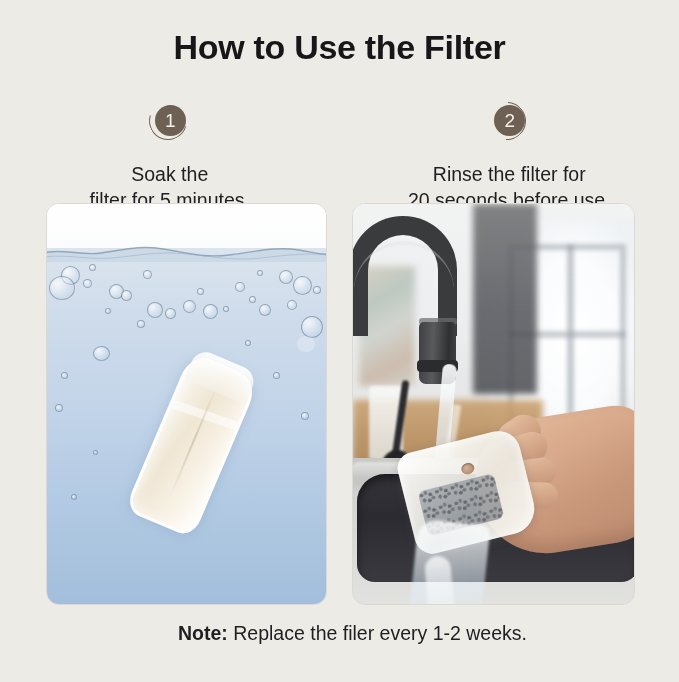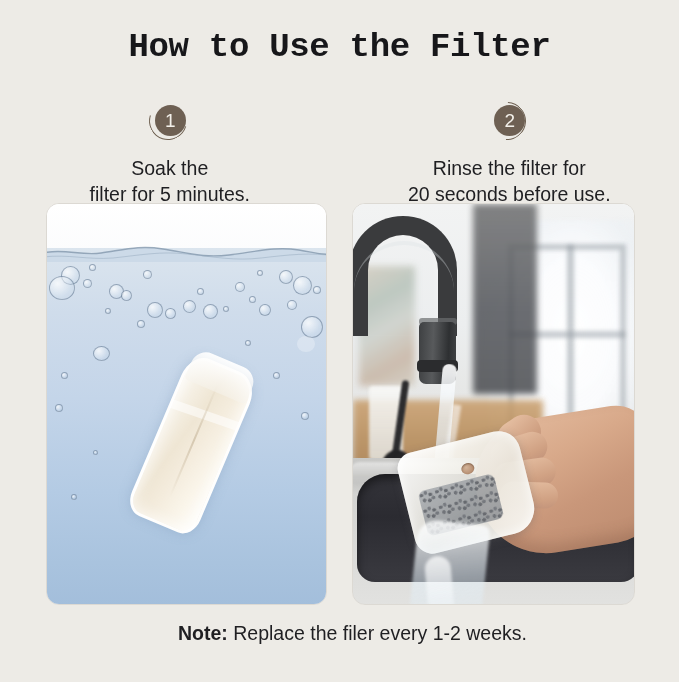"How to Use the Filter" .title { font-family: Liberation Mono, monospace -> none }
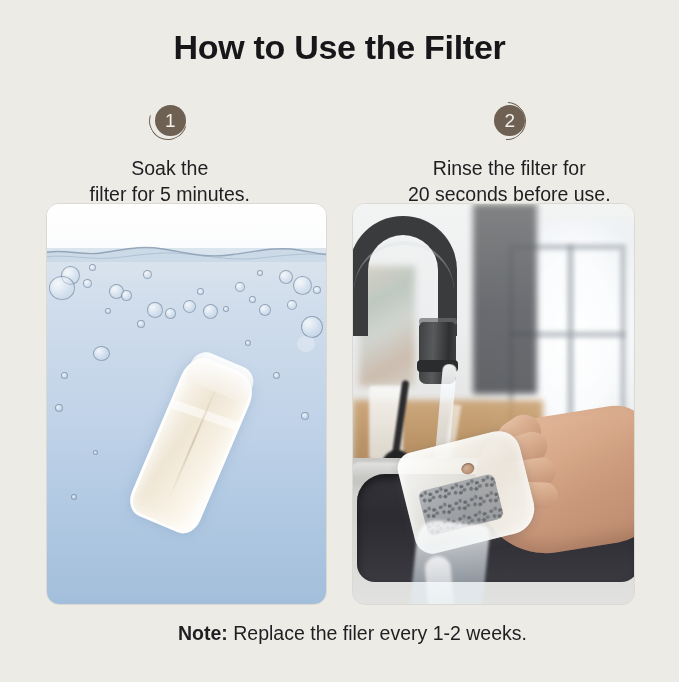"Soak the" .step-caption { margin-top: 14px -> 20px }
